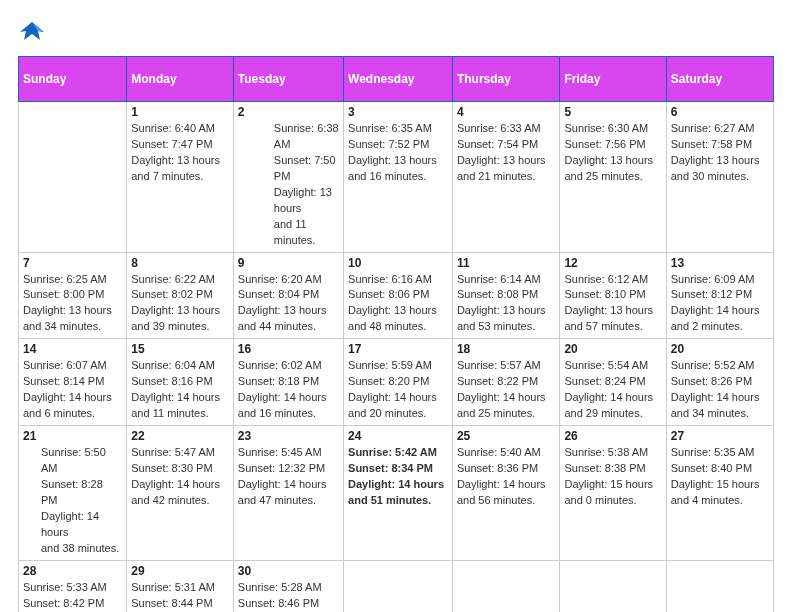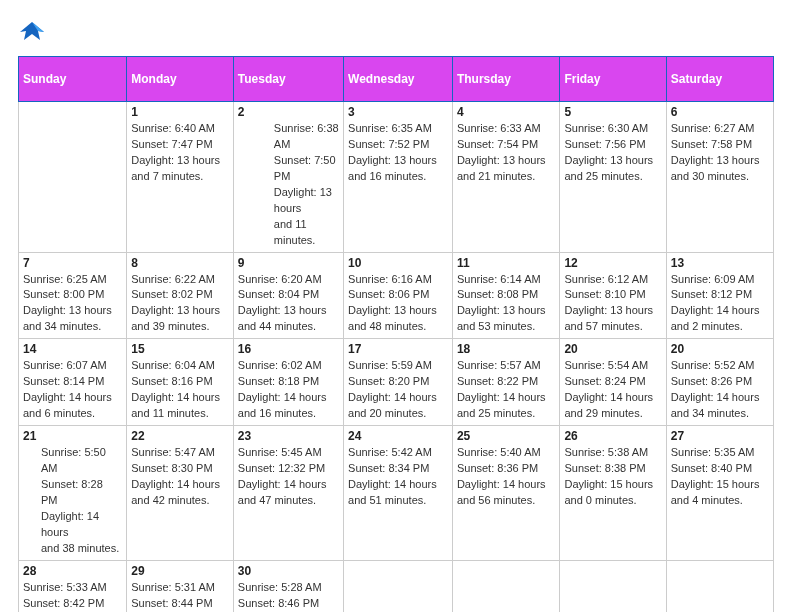"Sunrise: 5:42 AM" div.day-info { font-weight: none -> bold }
